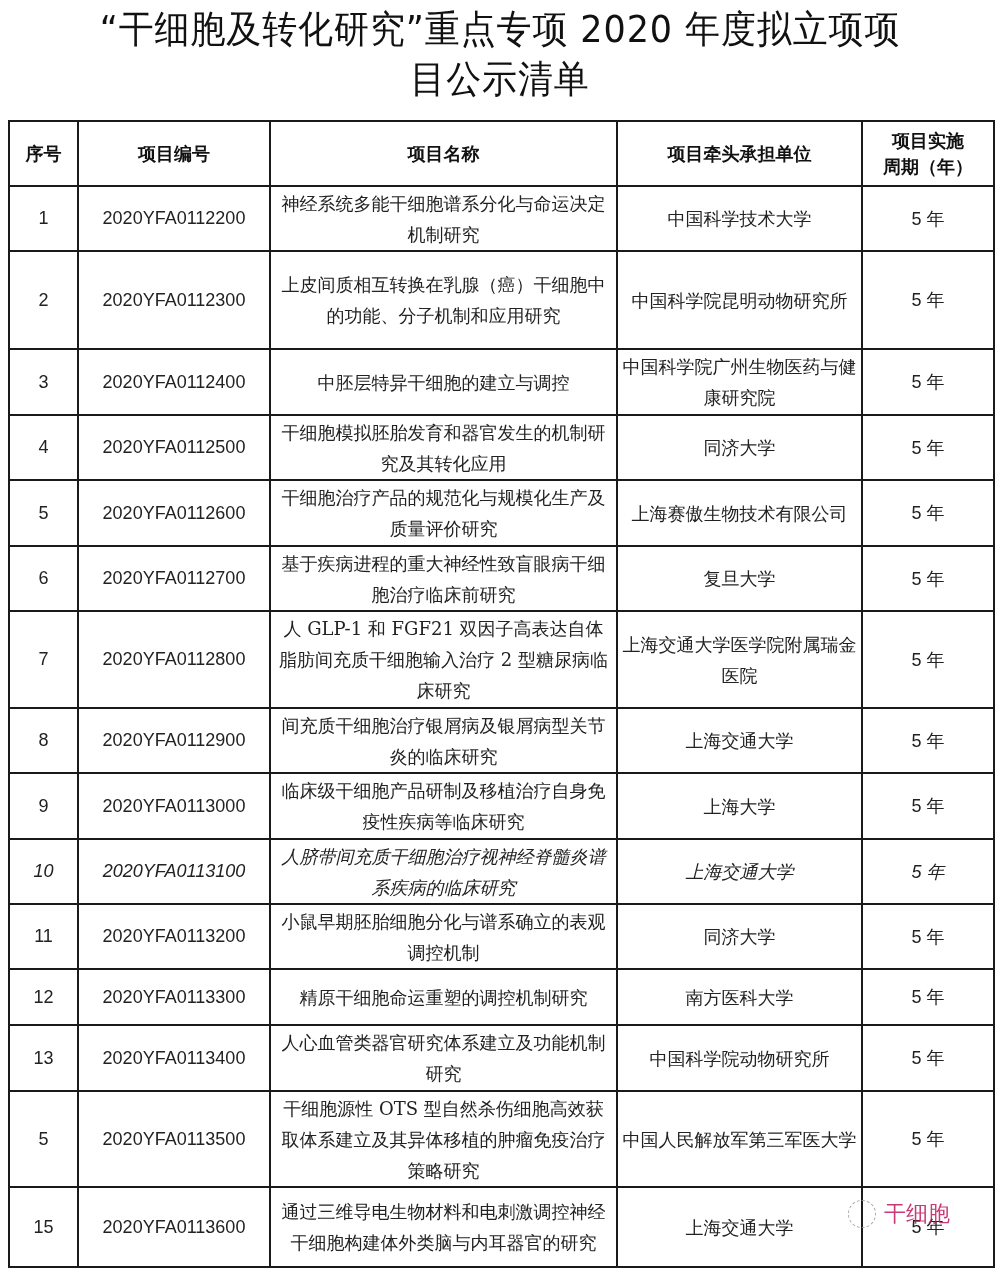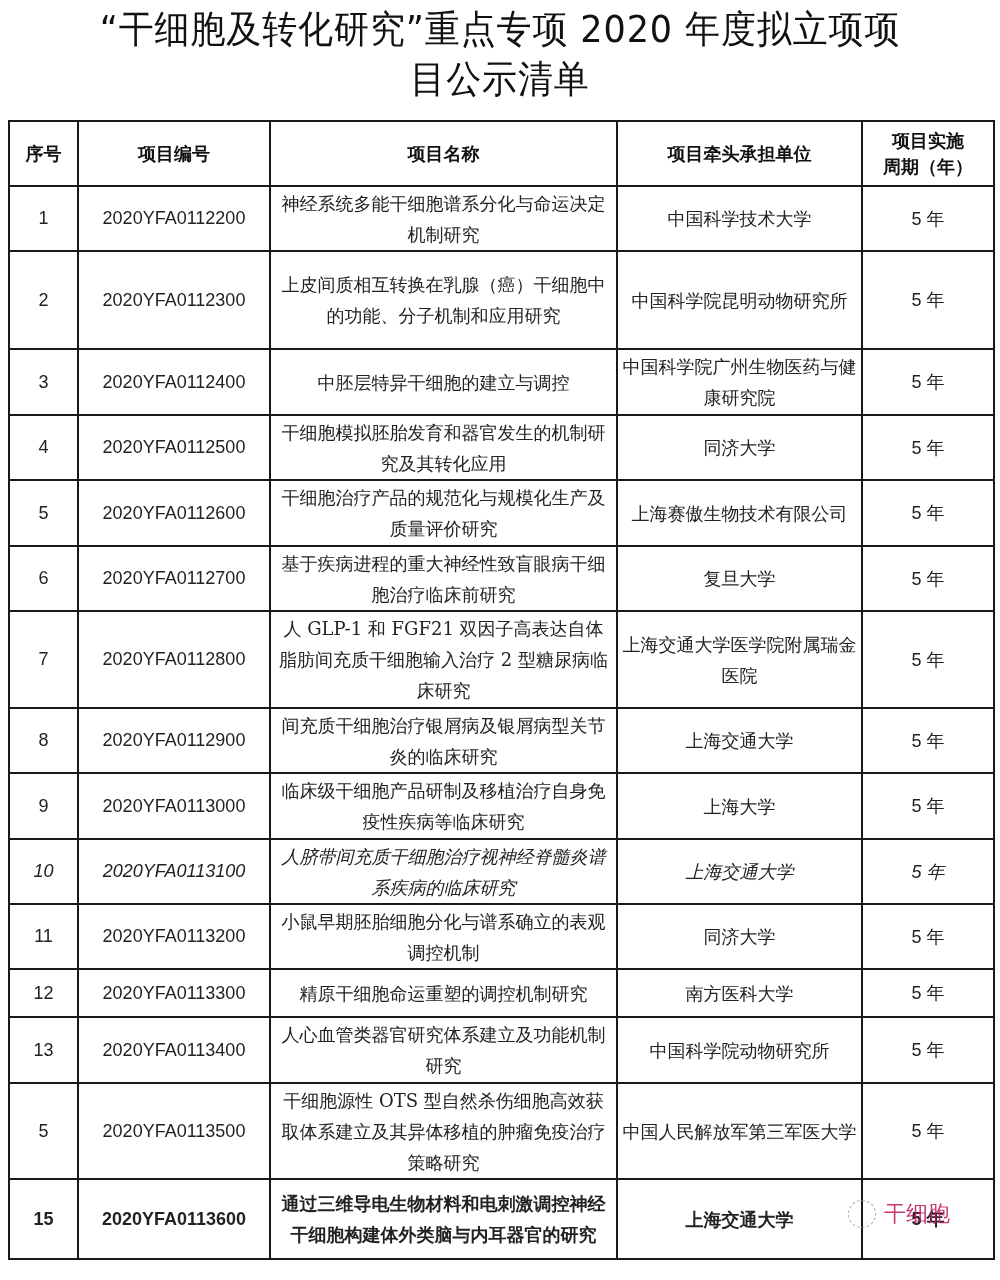"12" tr { height: 48px -> 56px }
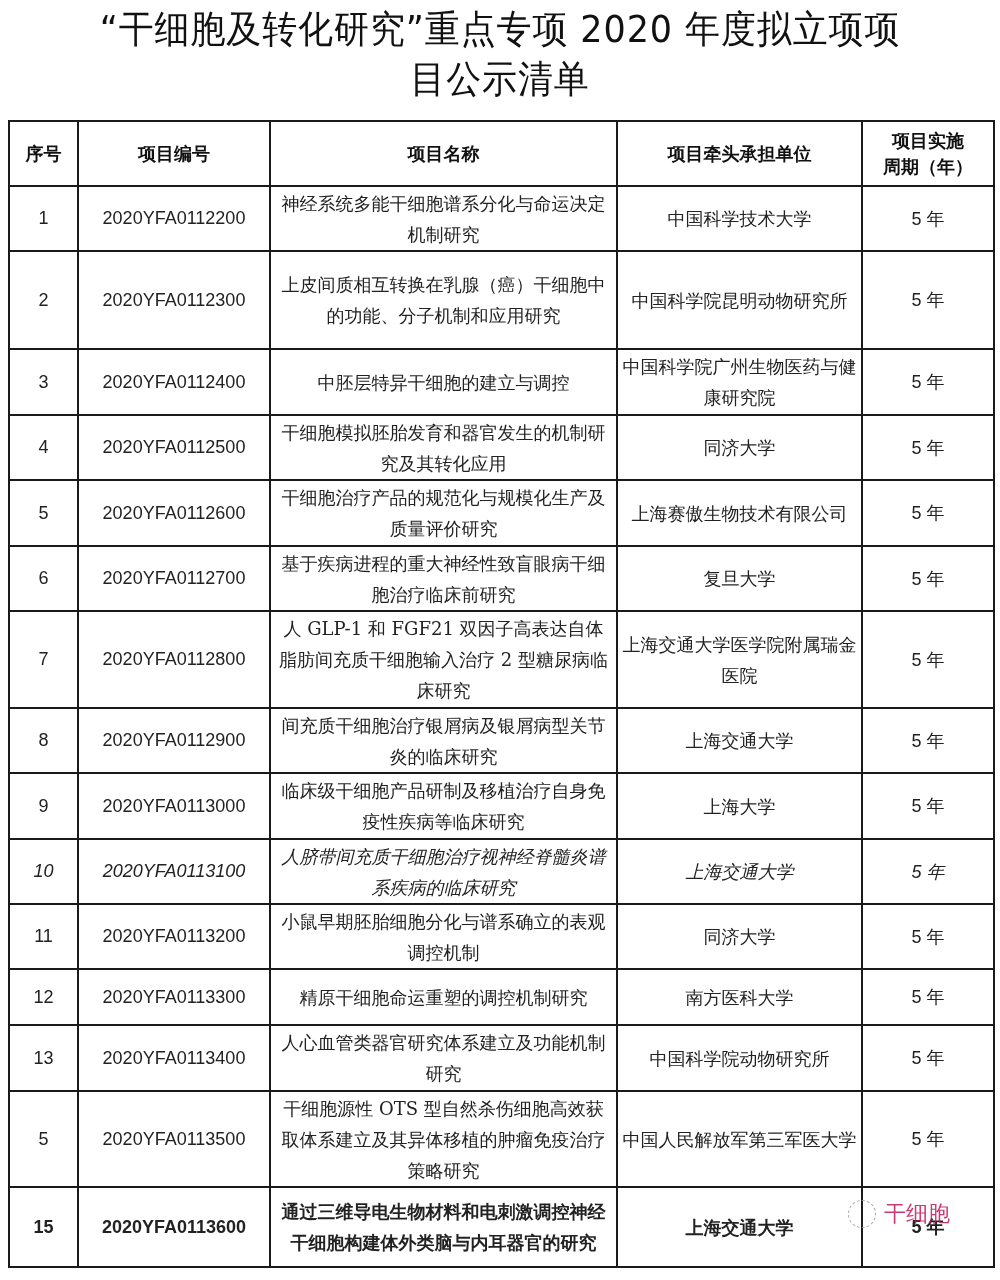"15" tr { font-weight: bold -> none }
